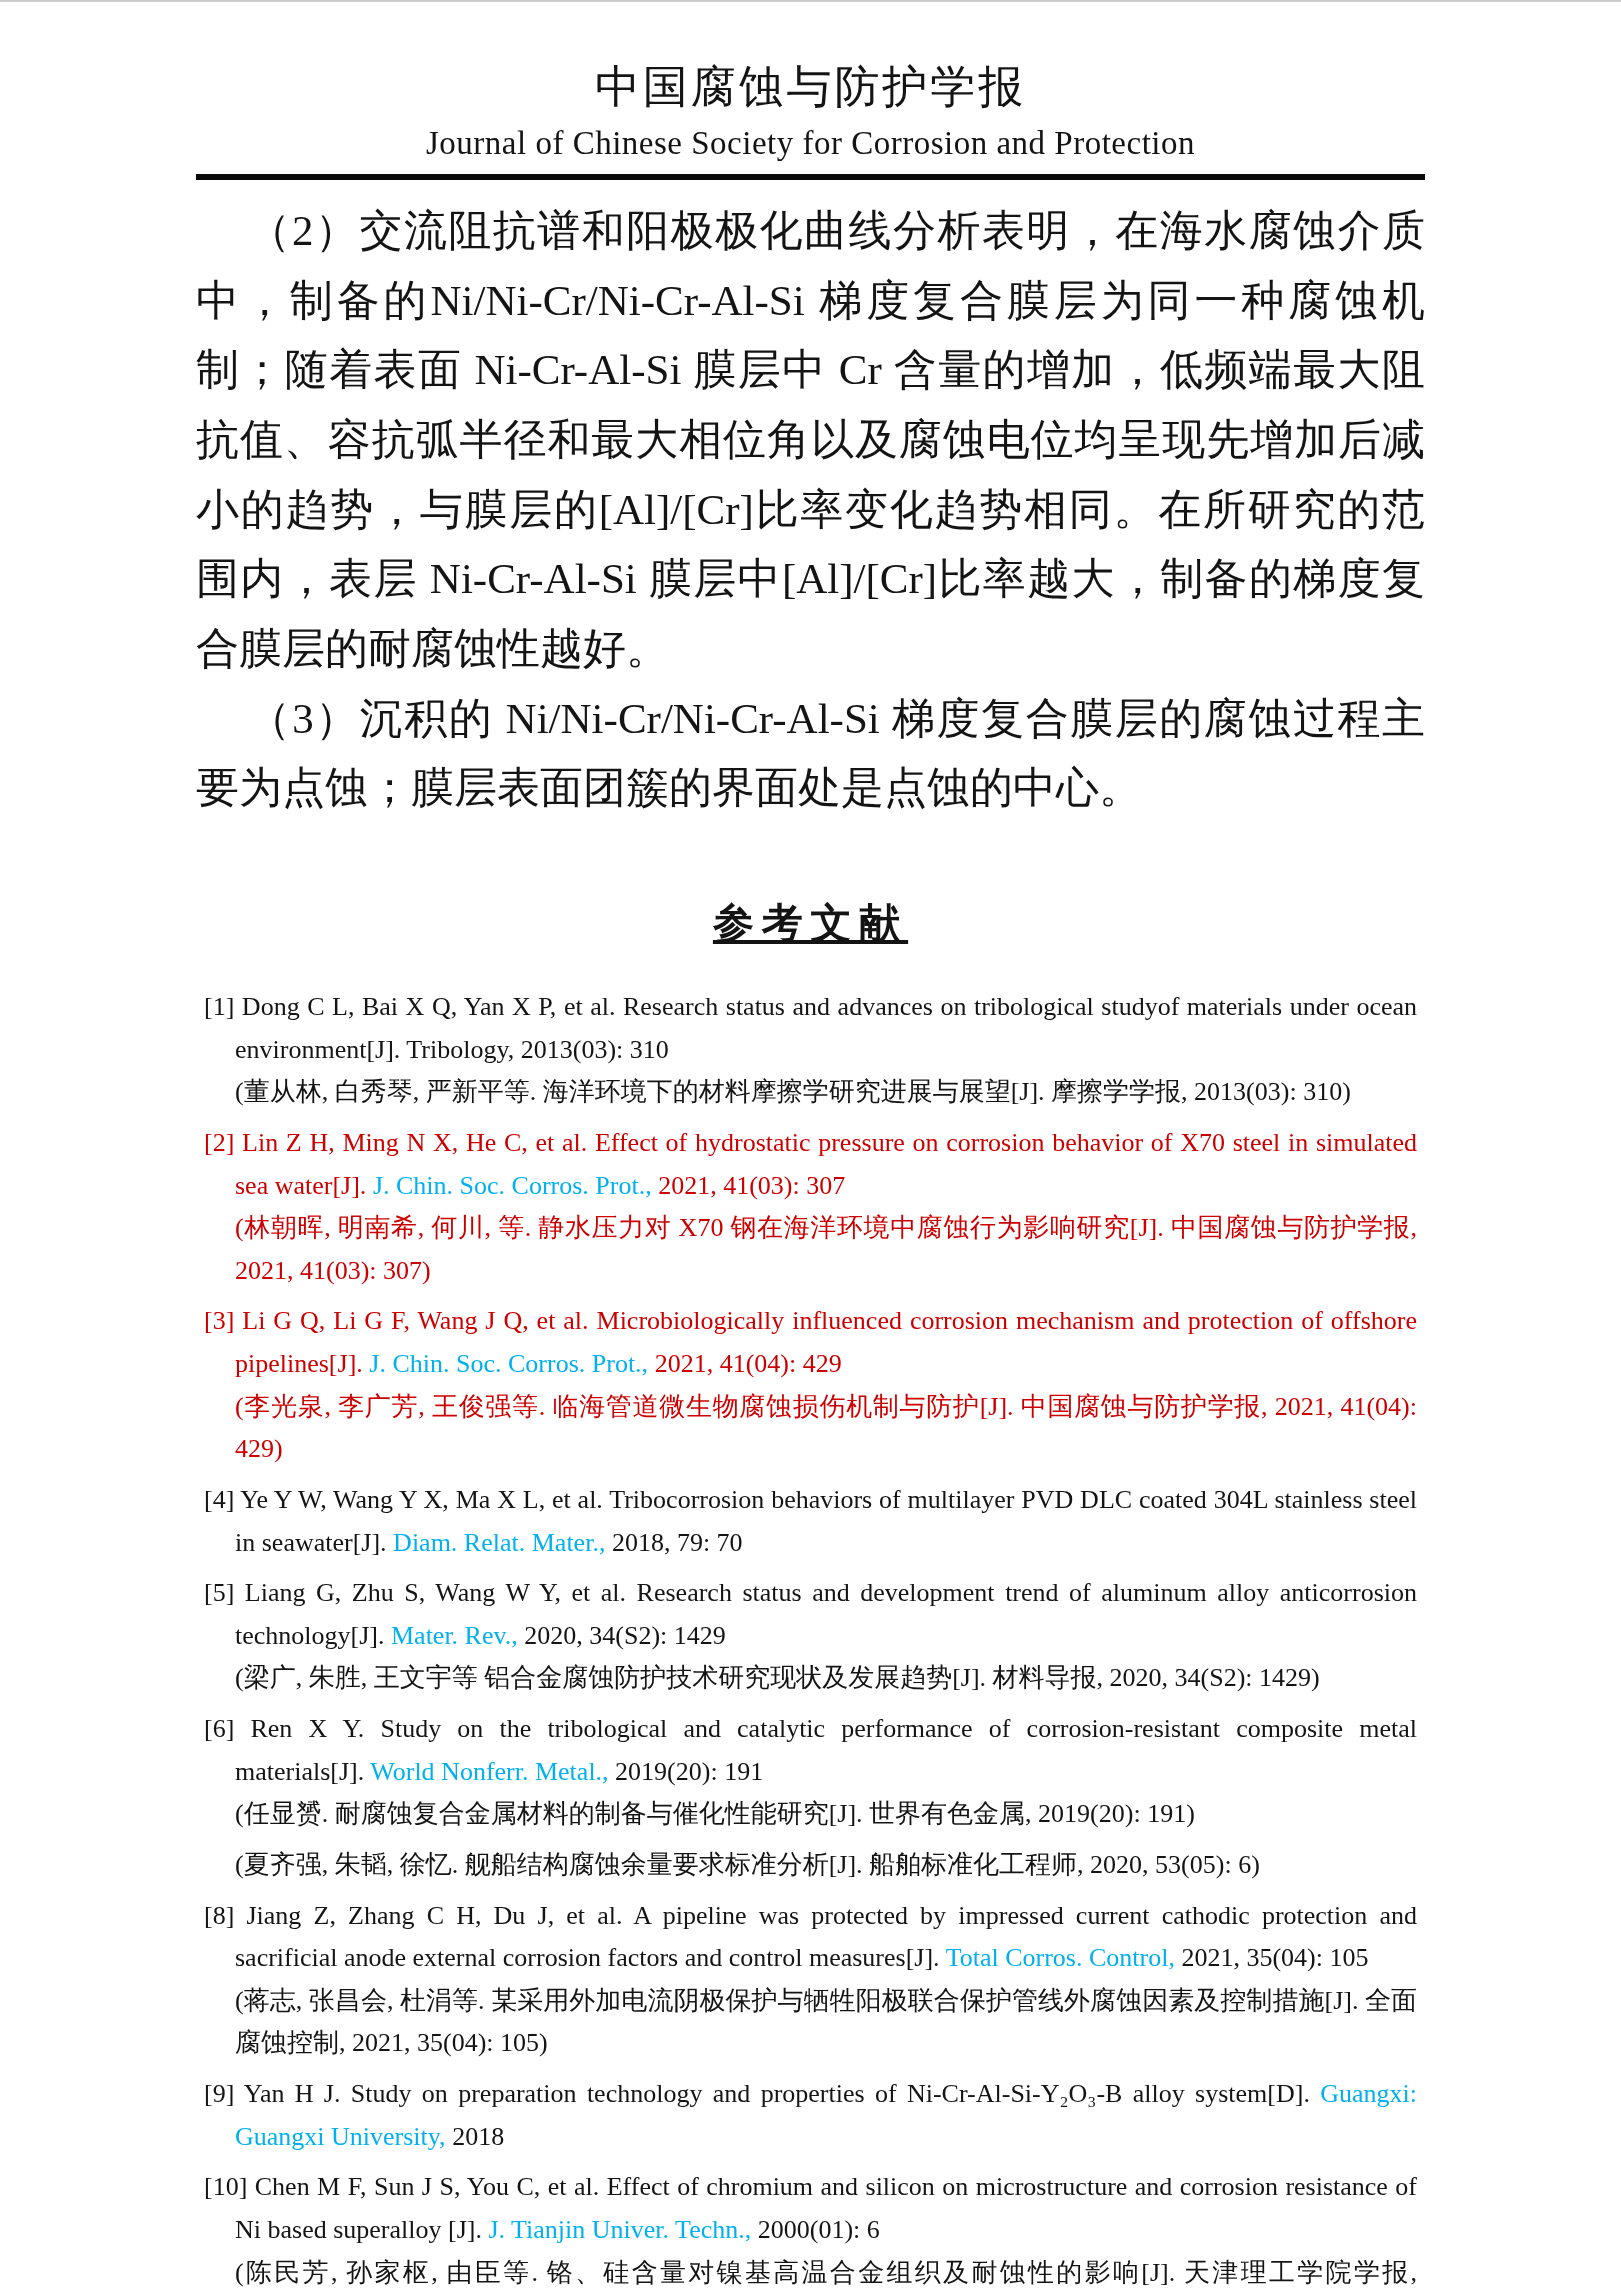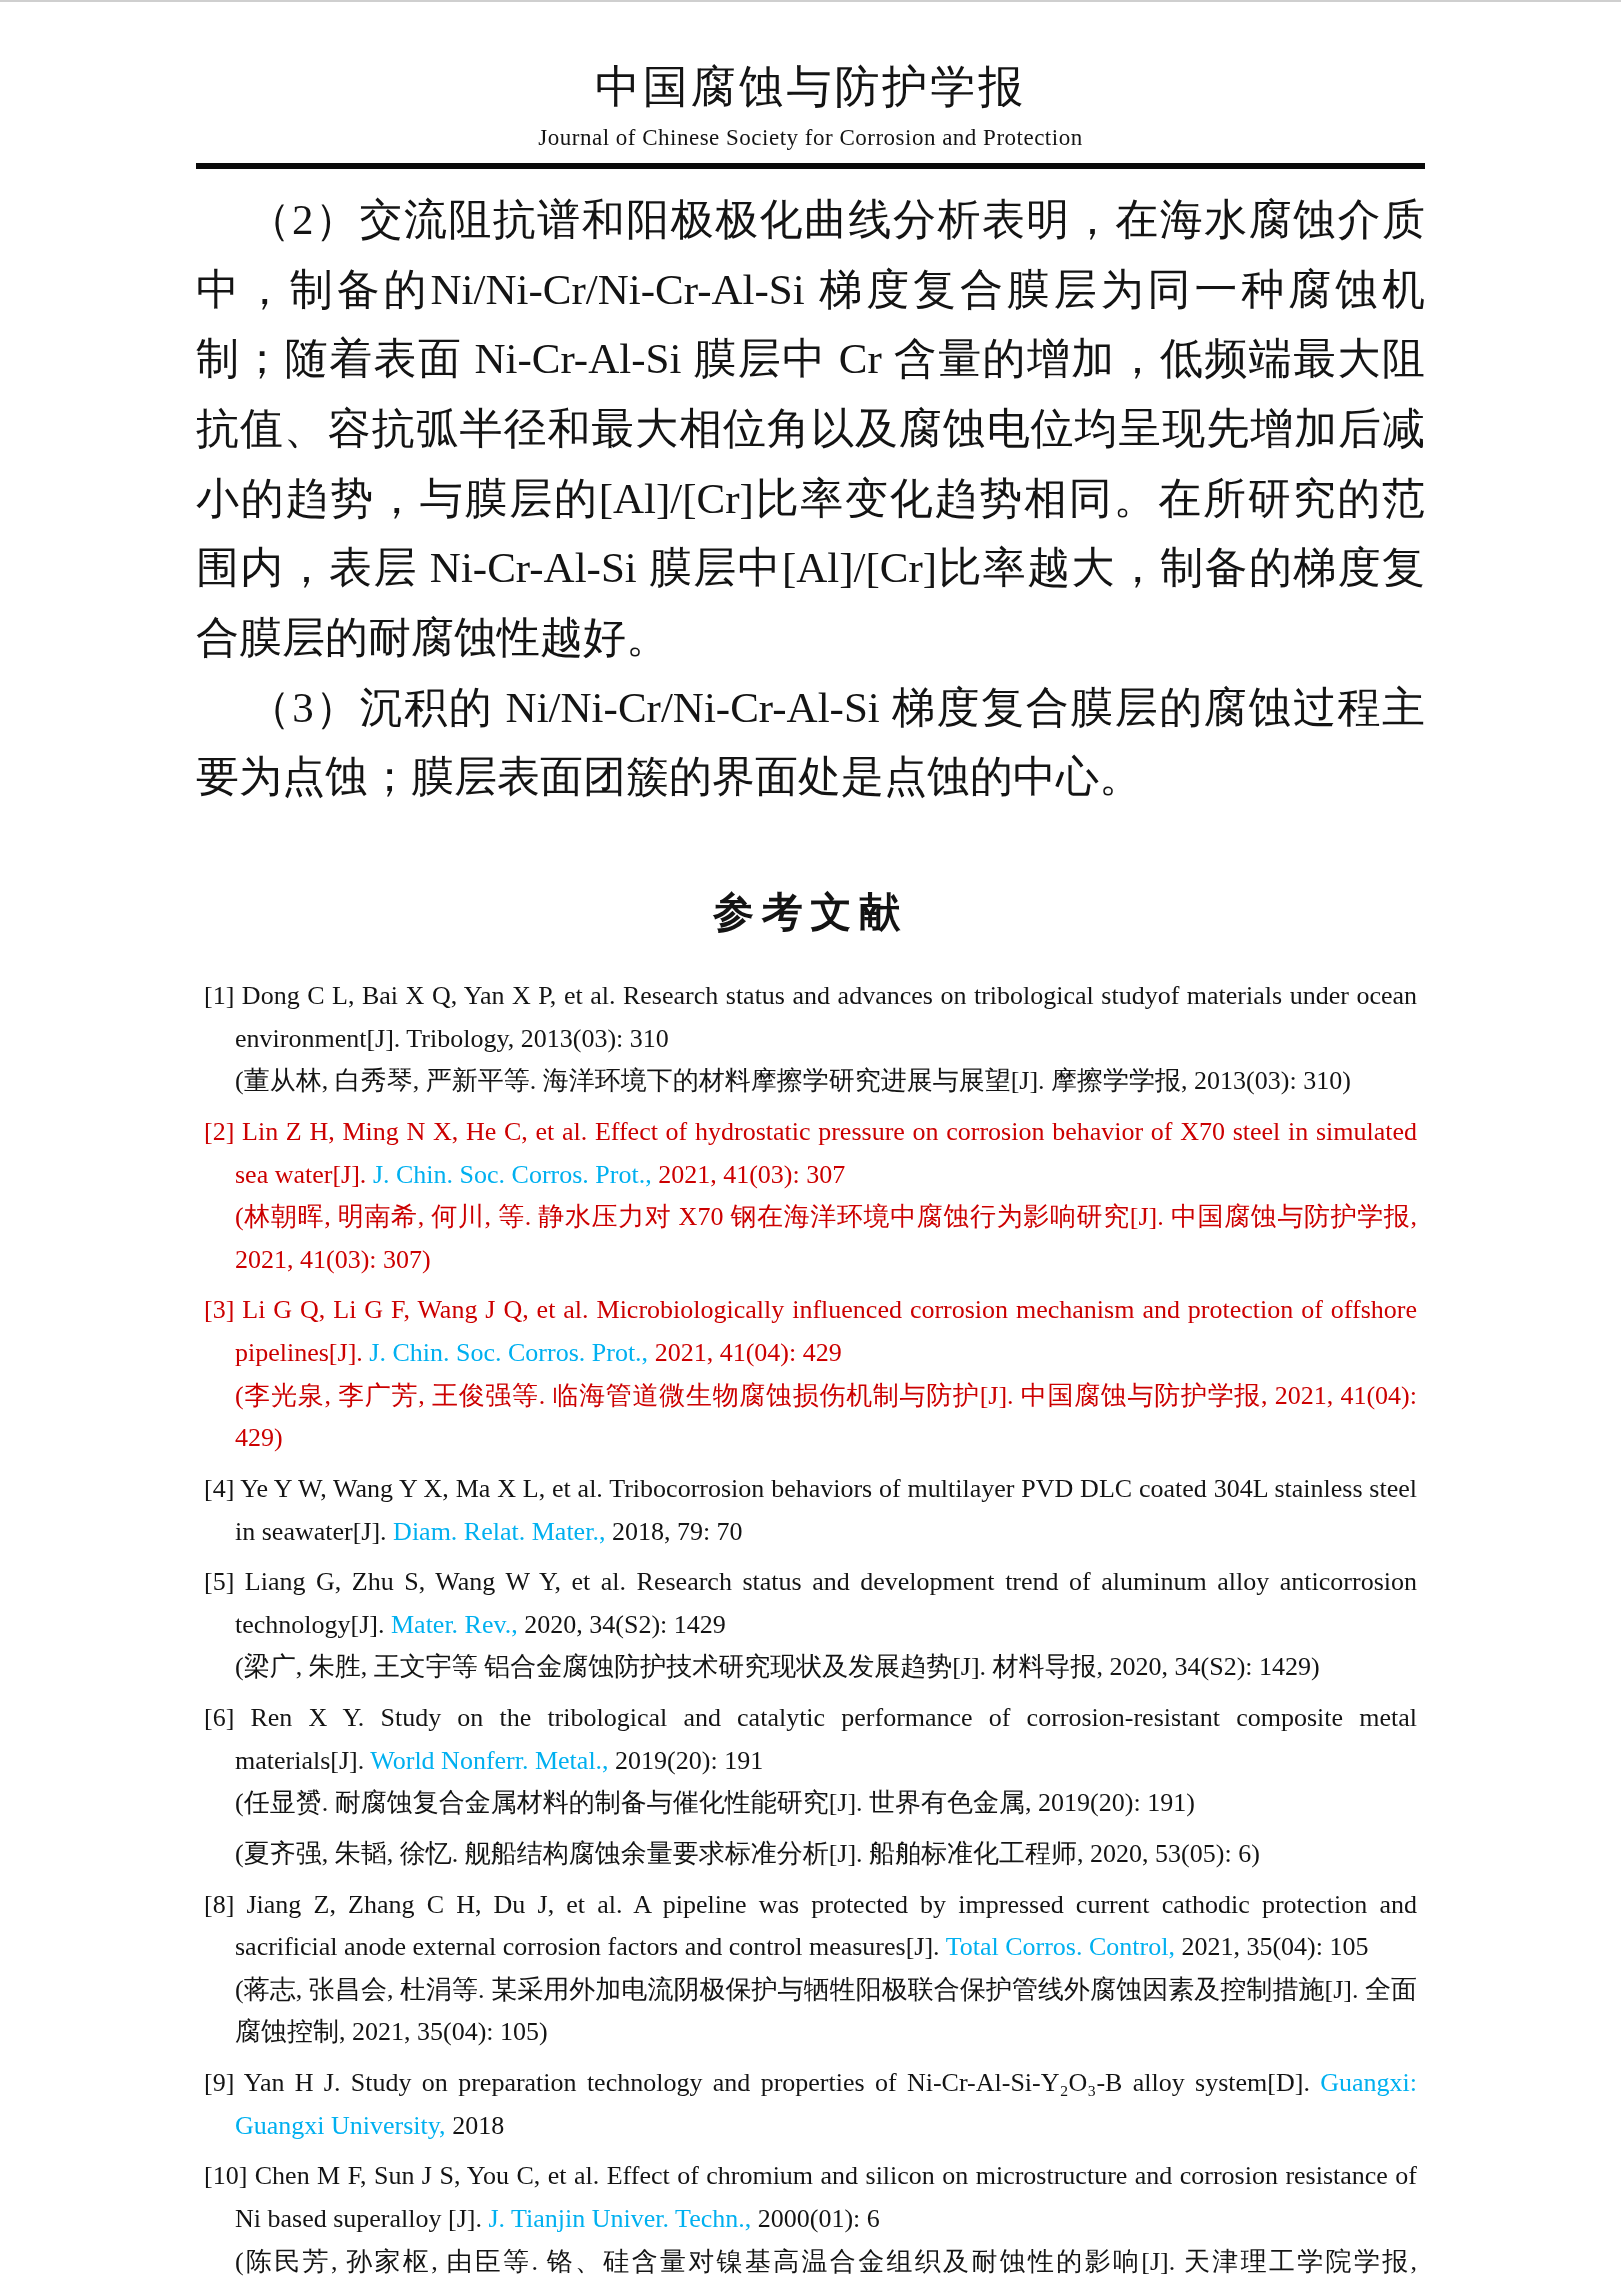"Journal of Chinese Society for" .title-en { font-size: 23px -> 33px }
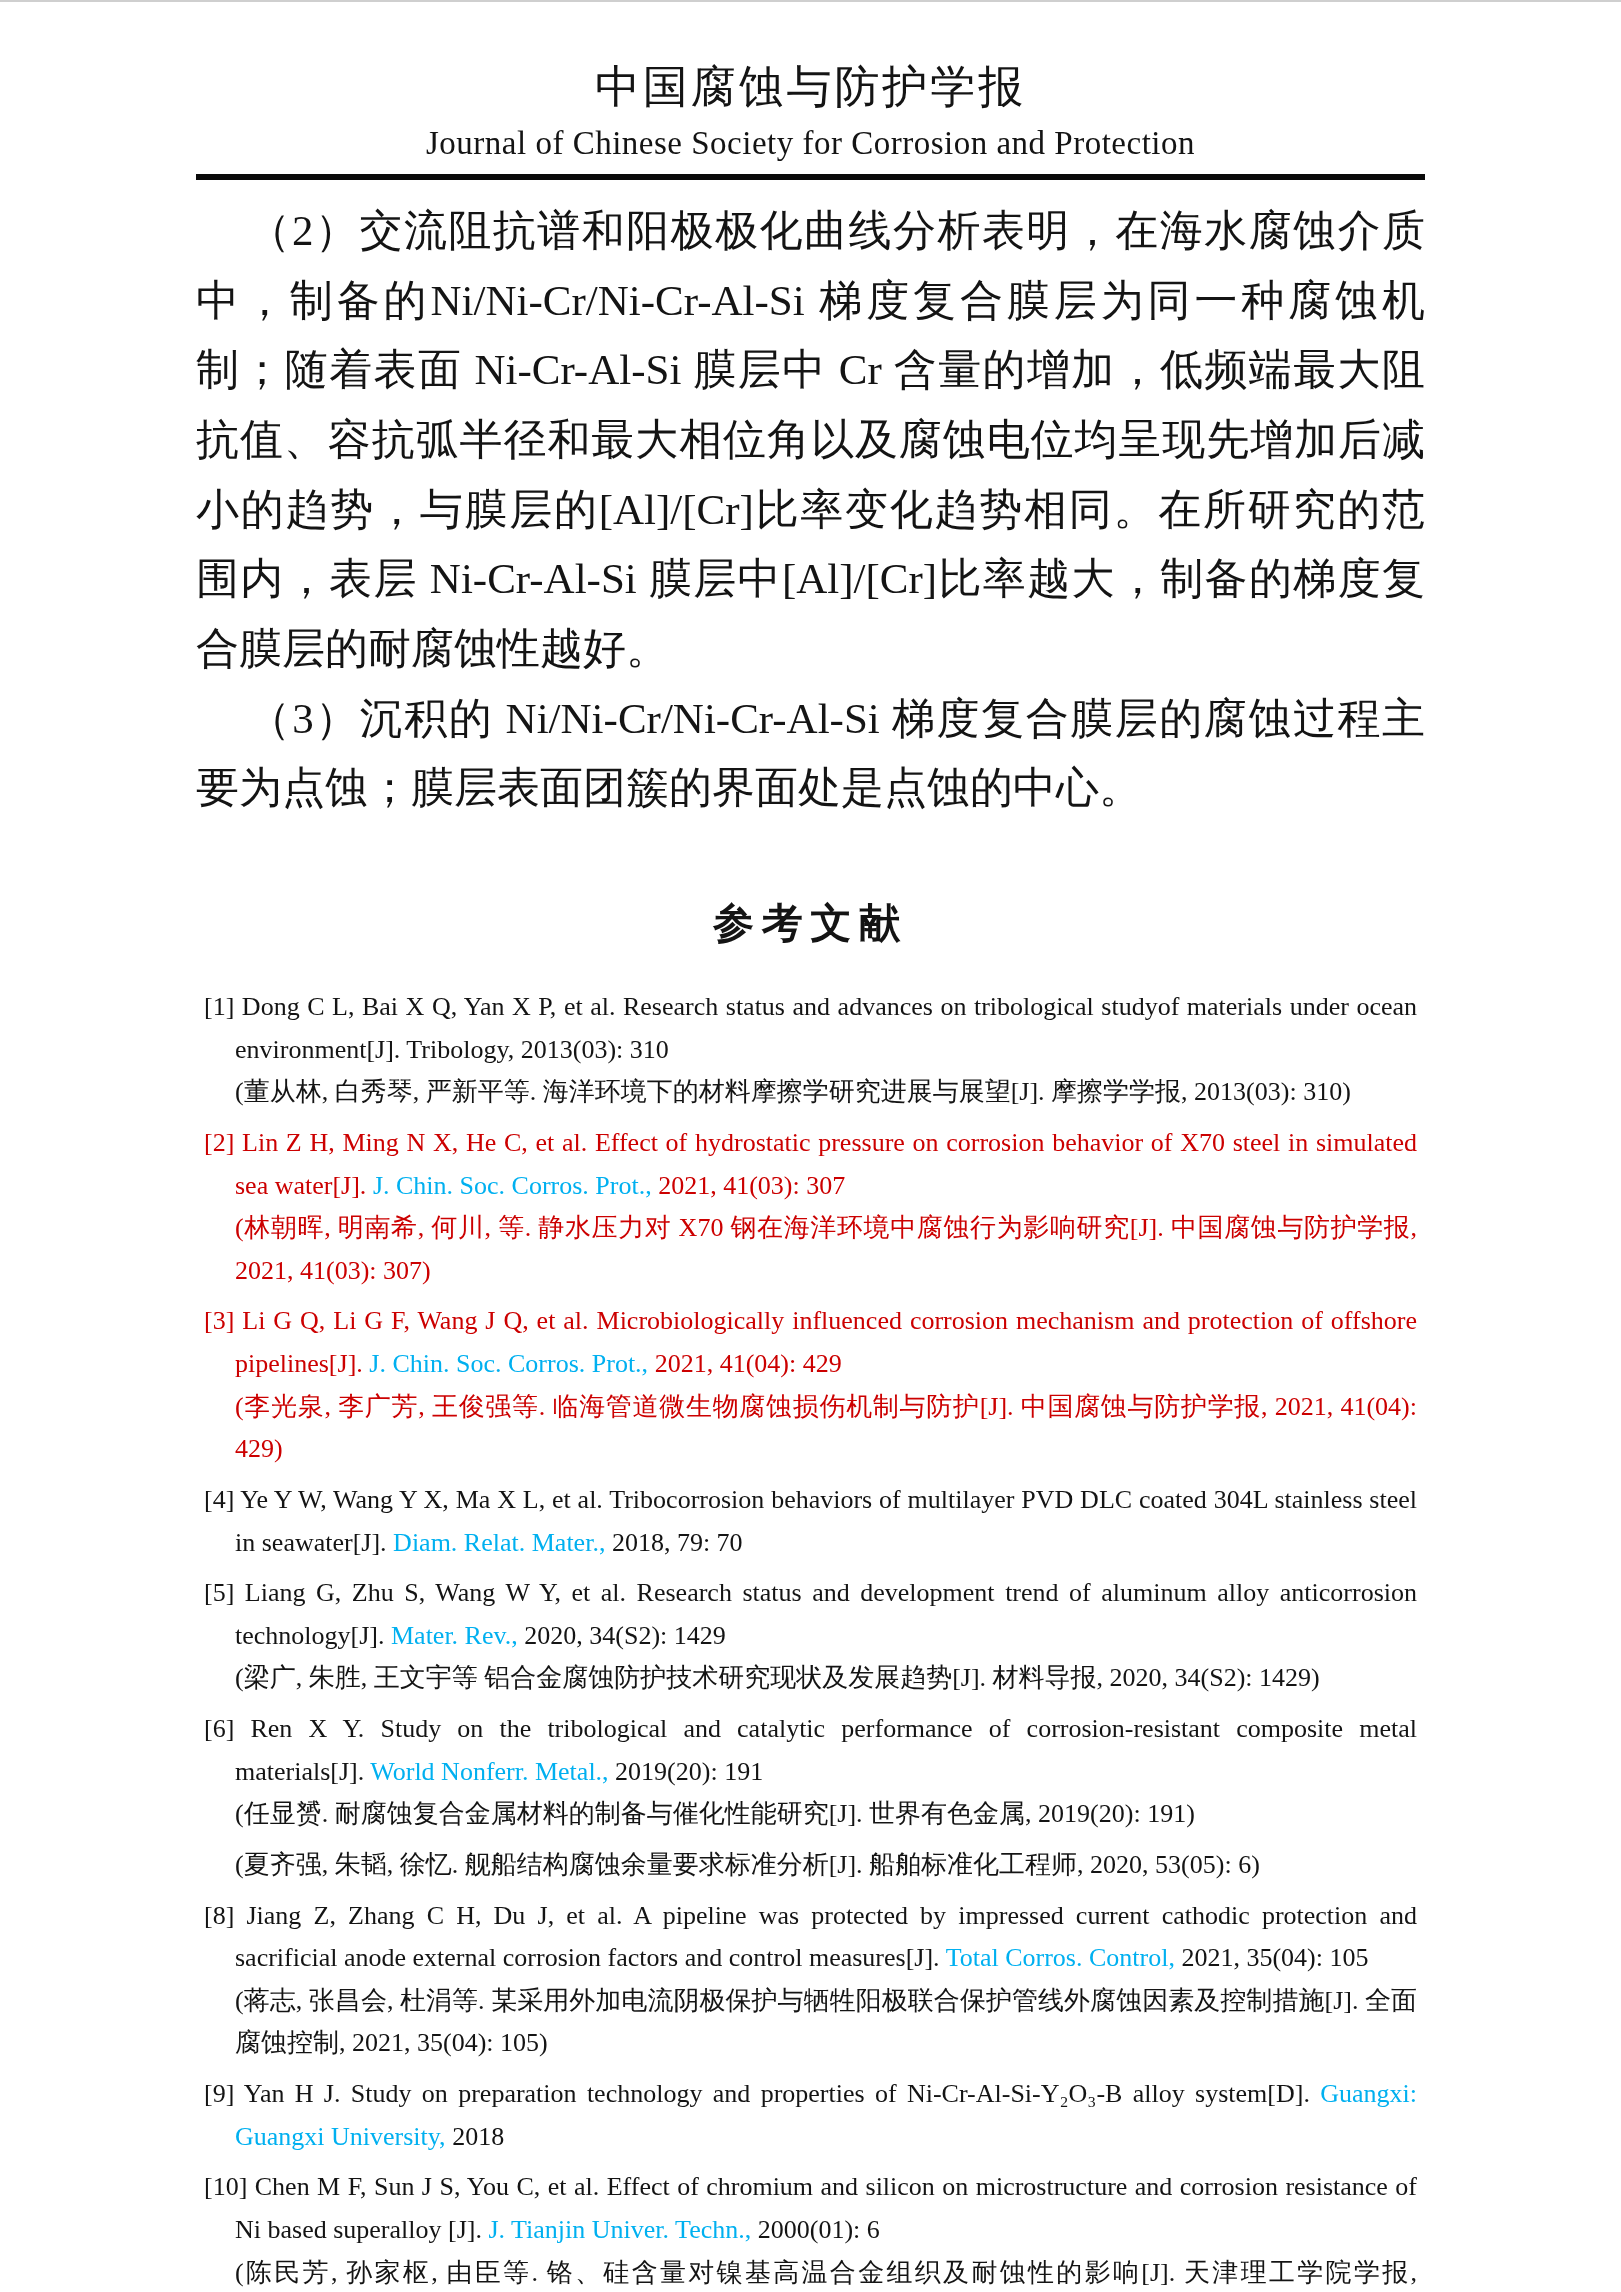"参考文献" .refs-heading { text-decoration: none -> underline }
